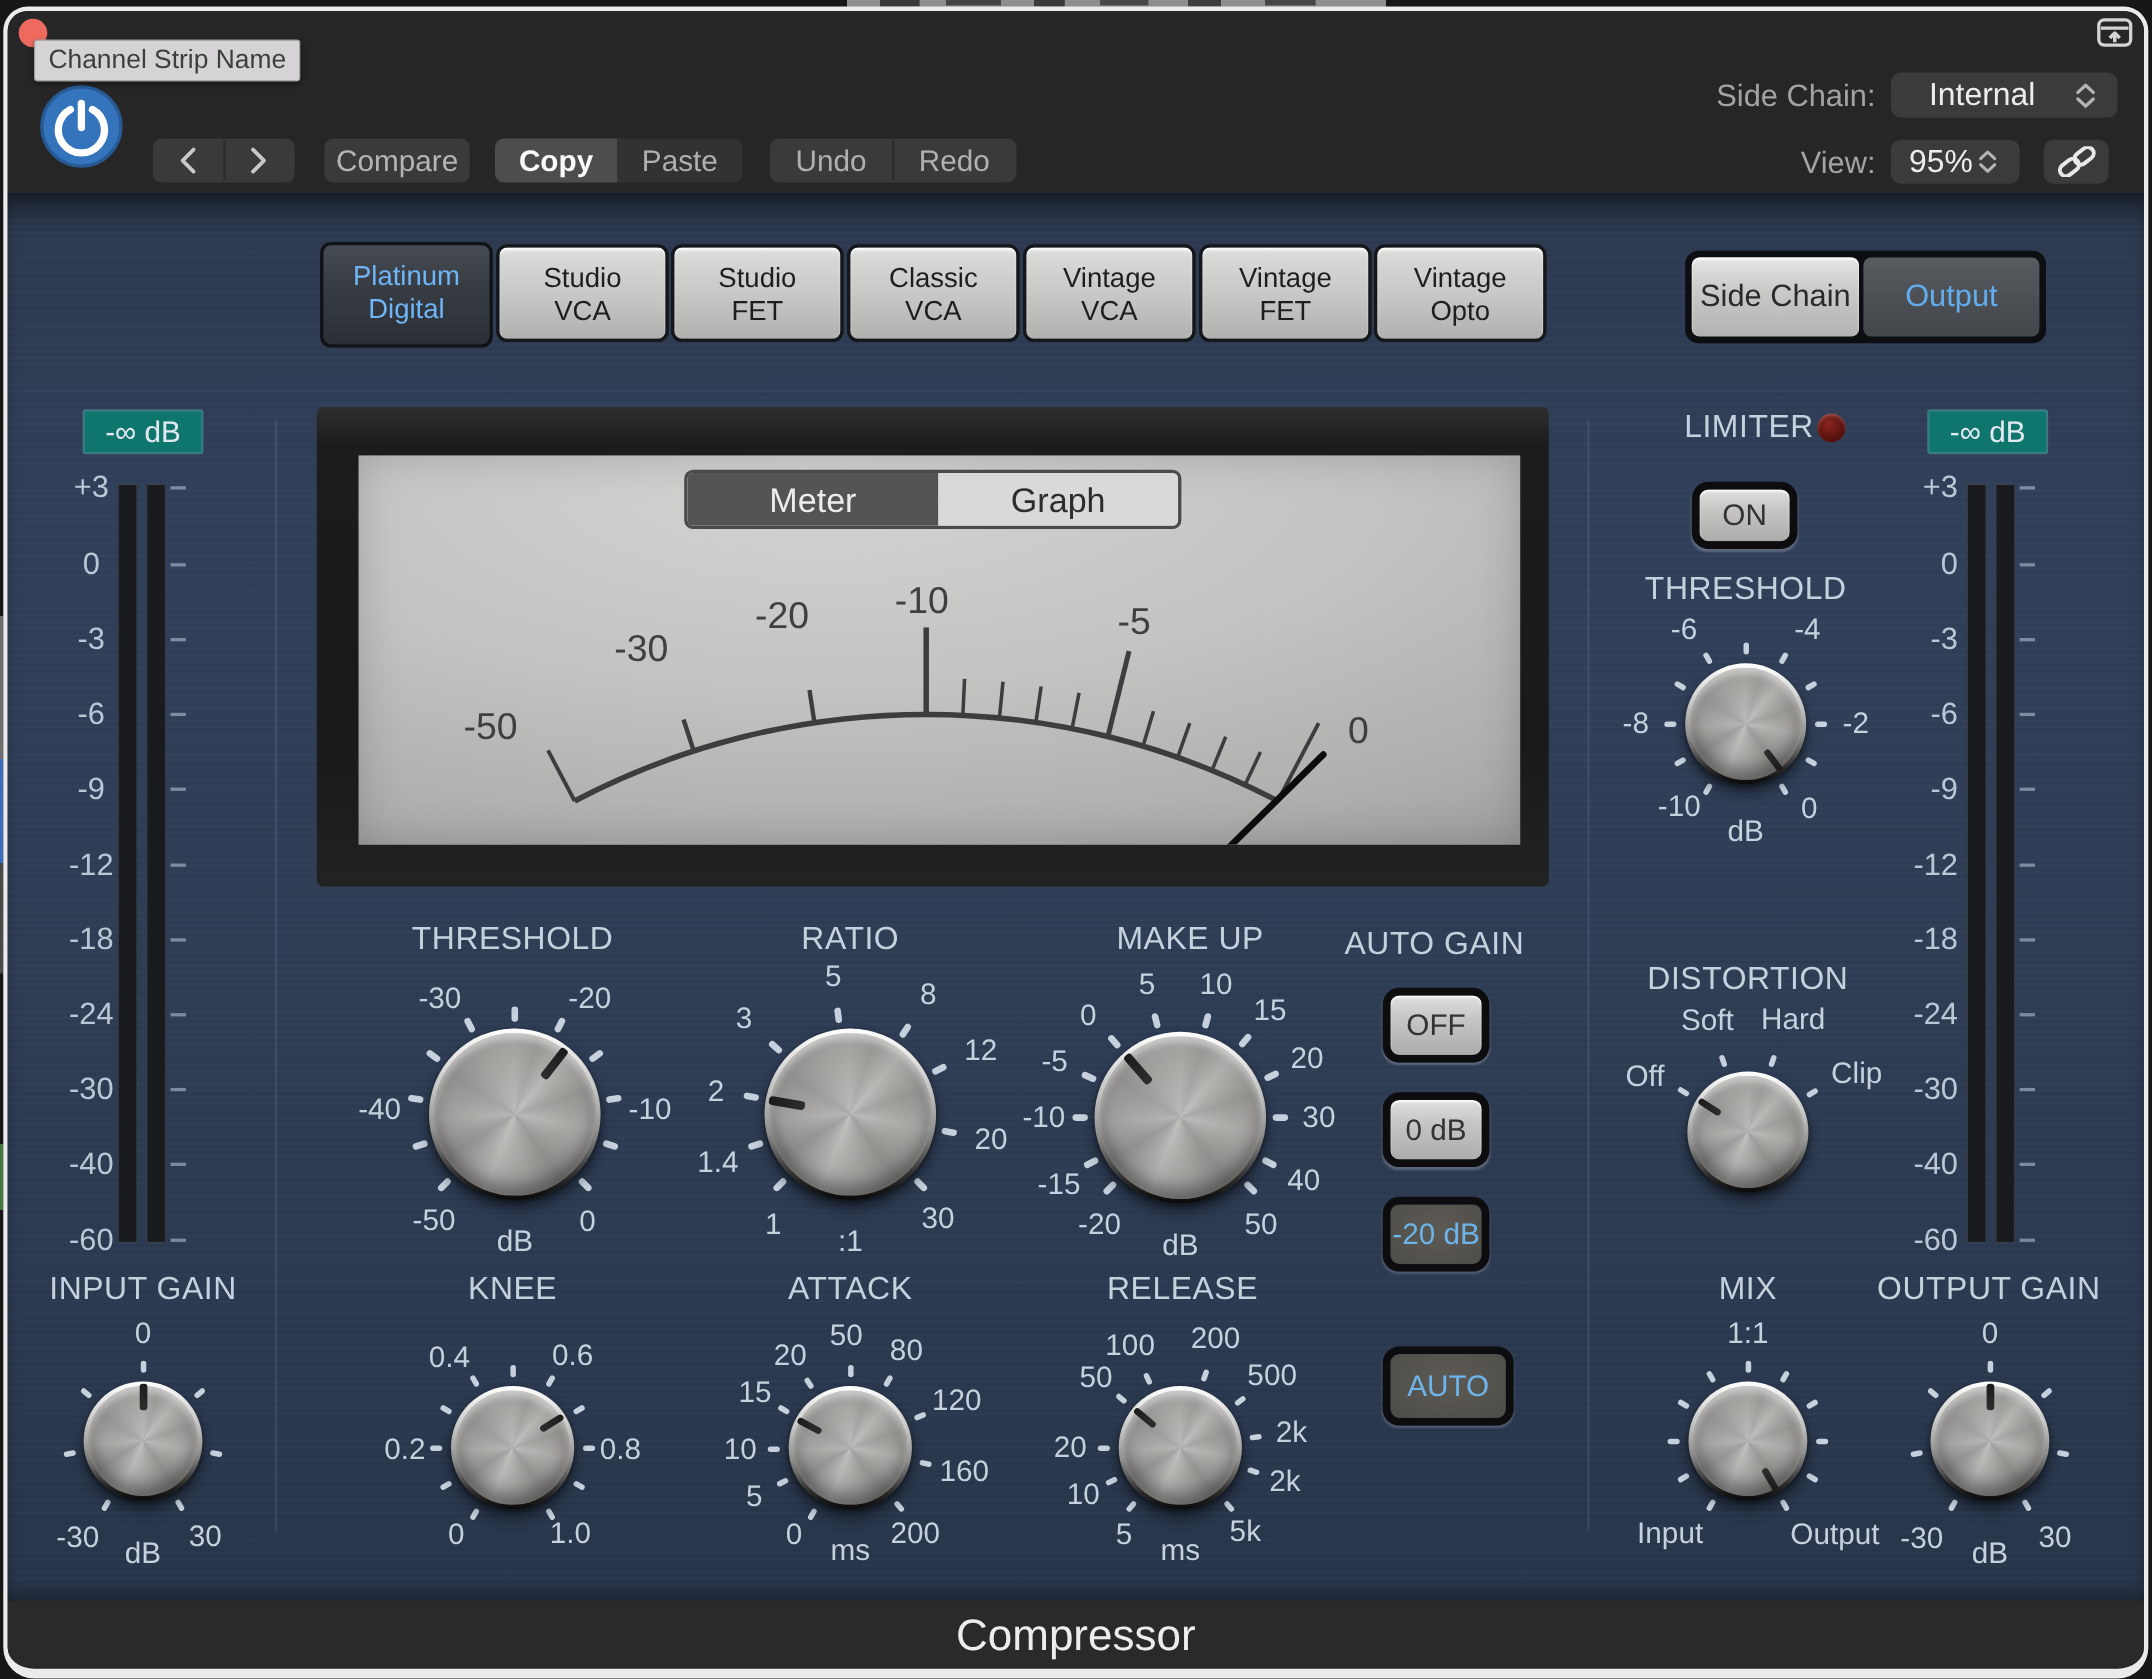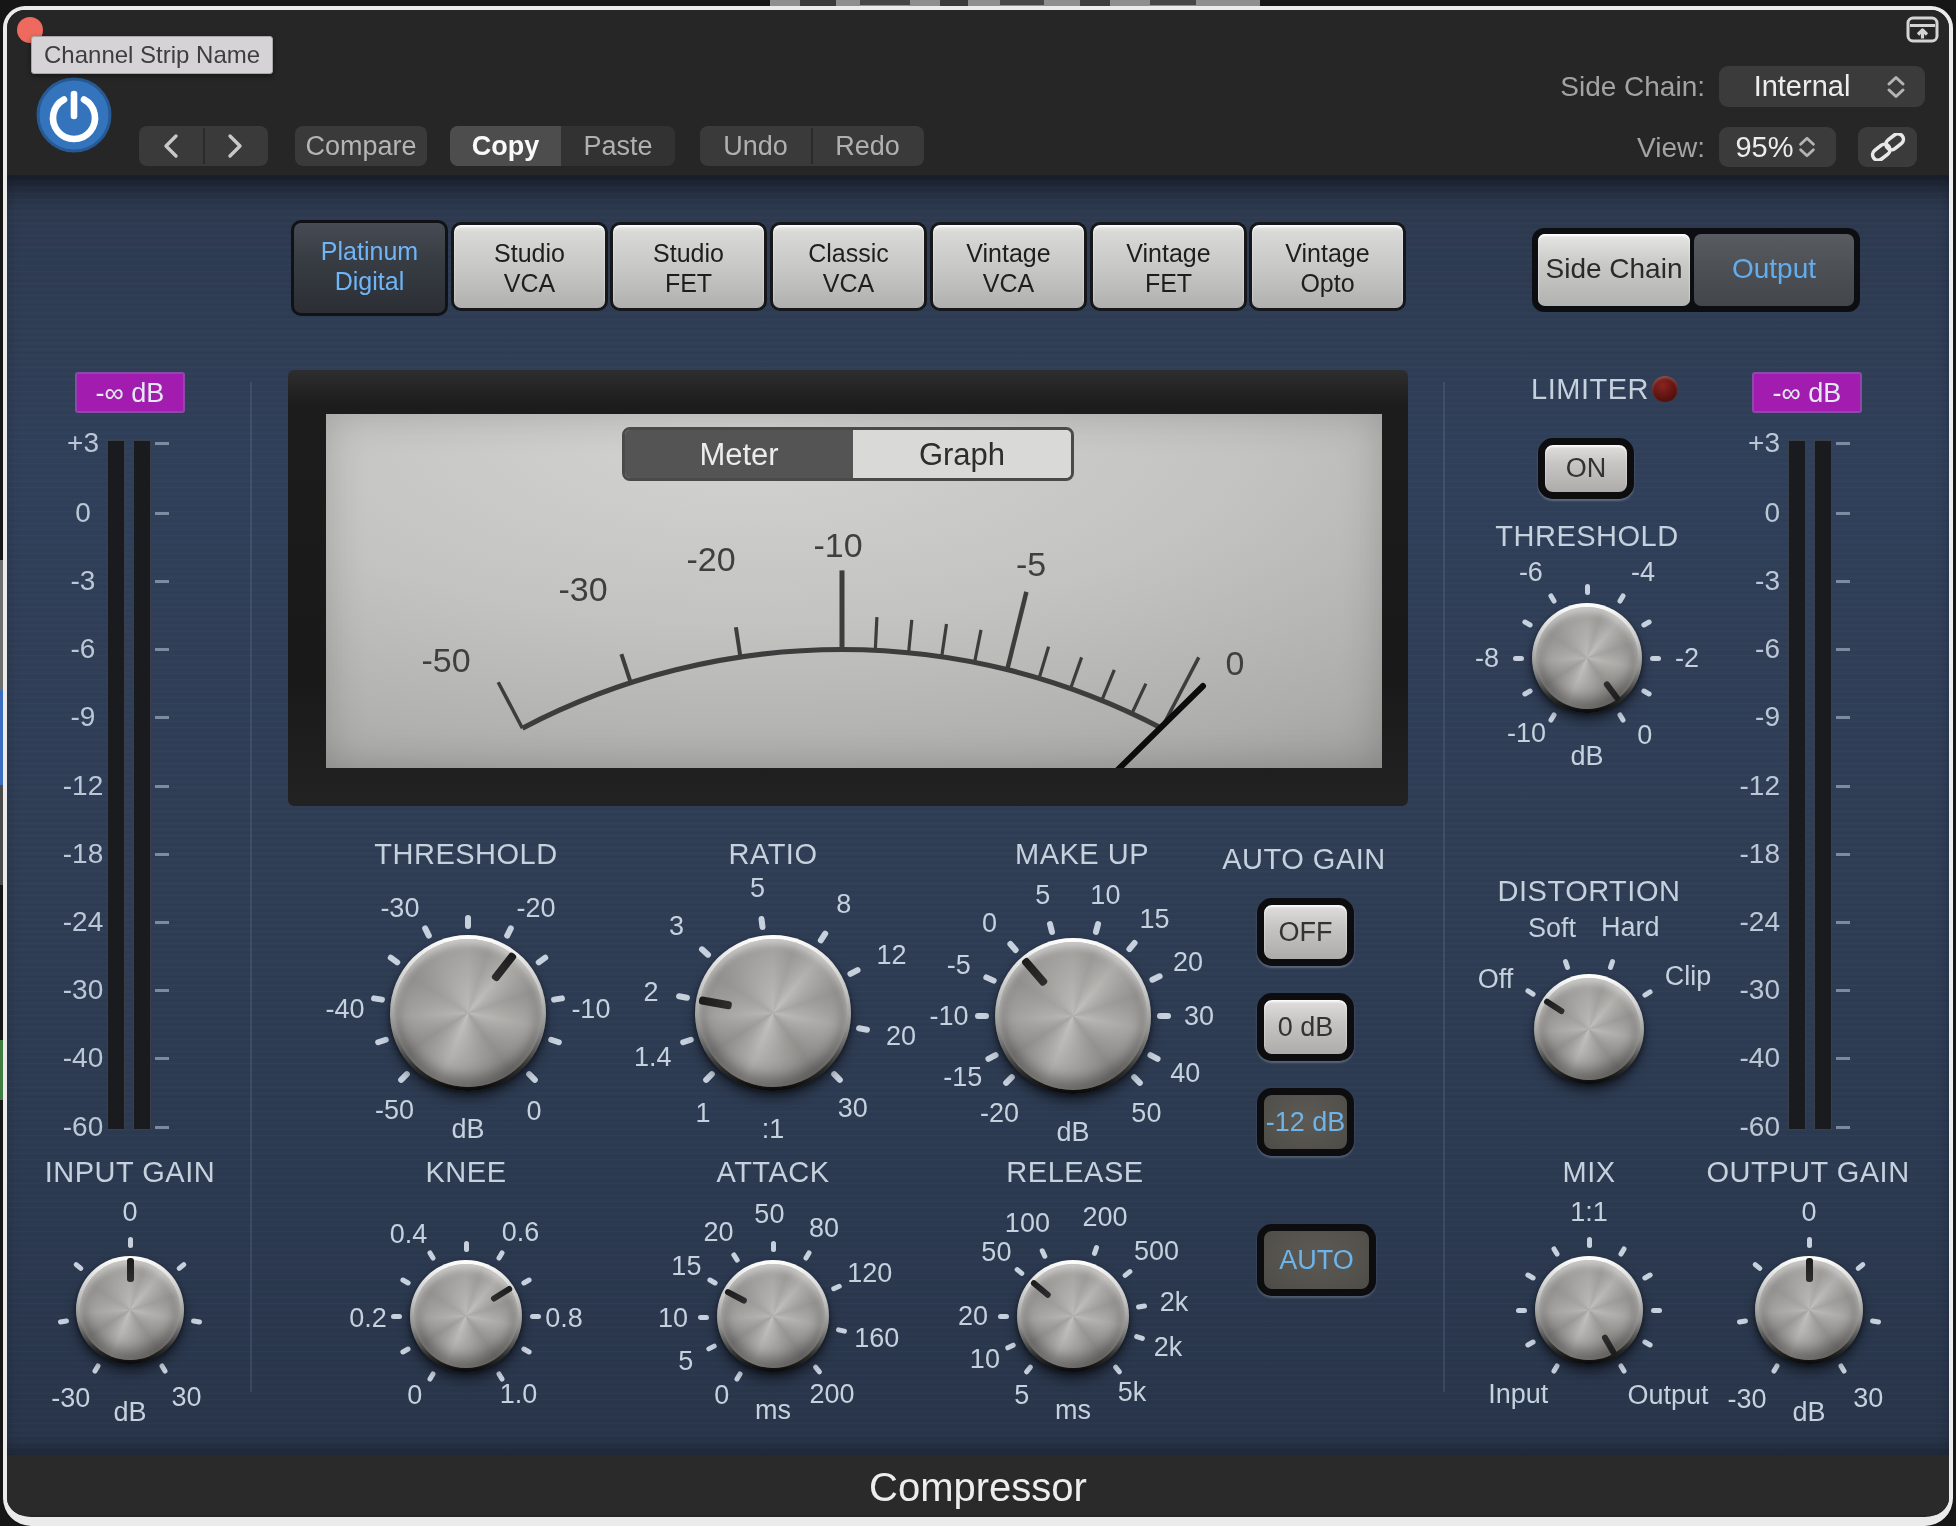"-∞ dB" .infbox { background: #a21caf -> #0f766e }
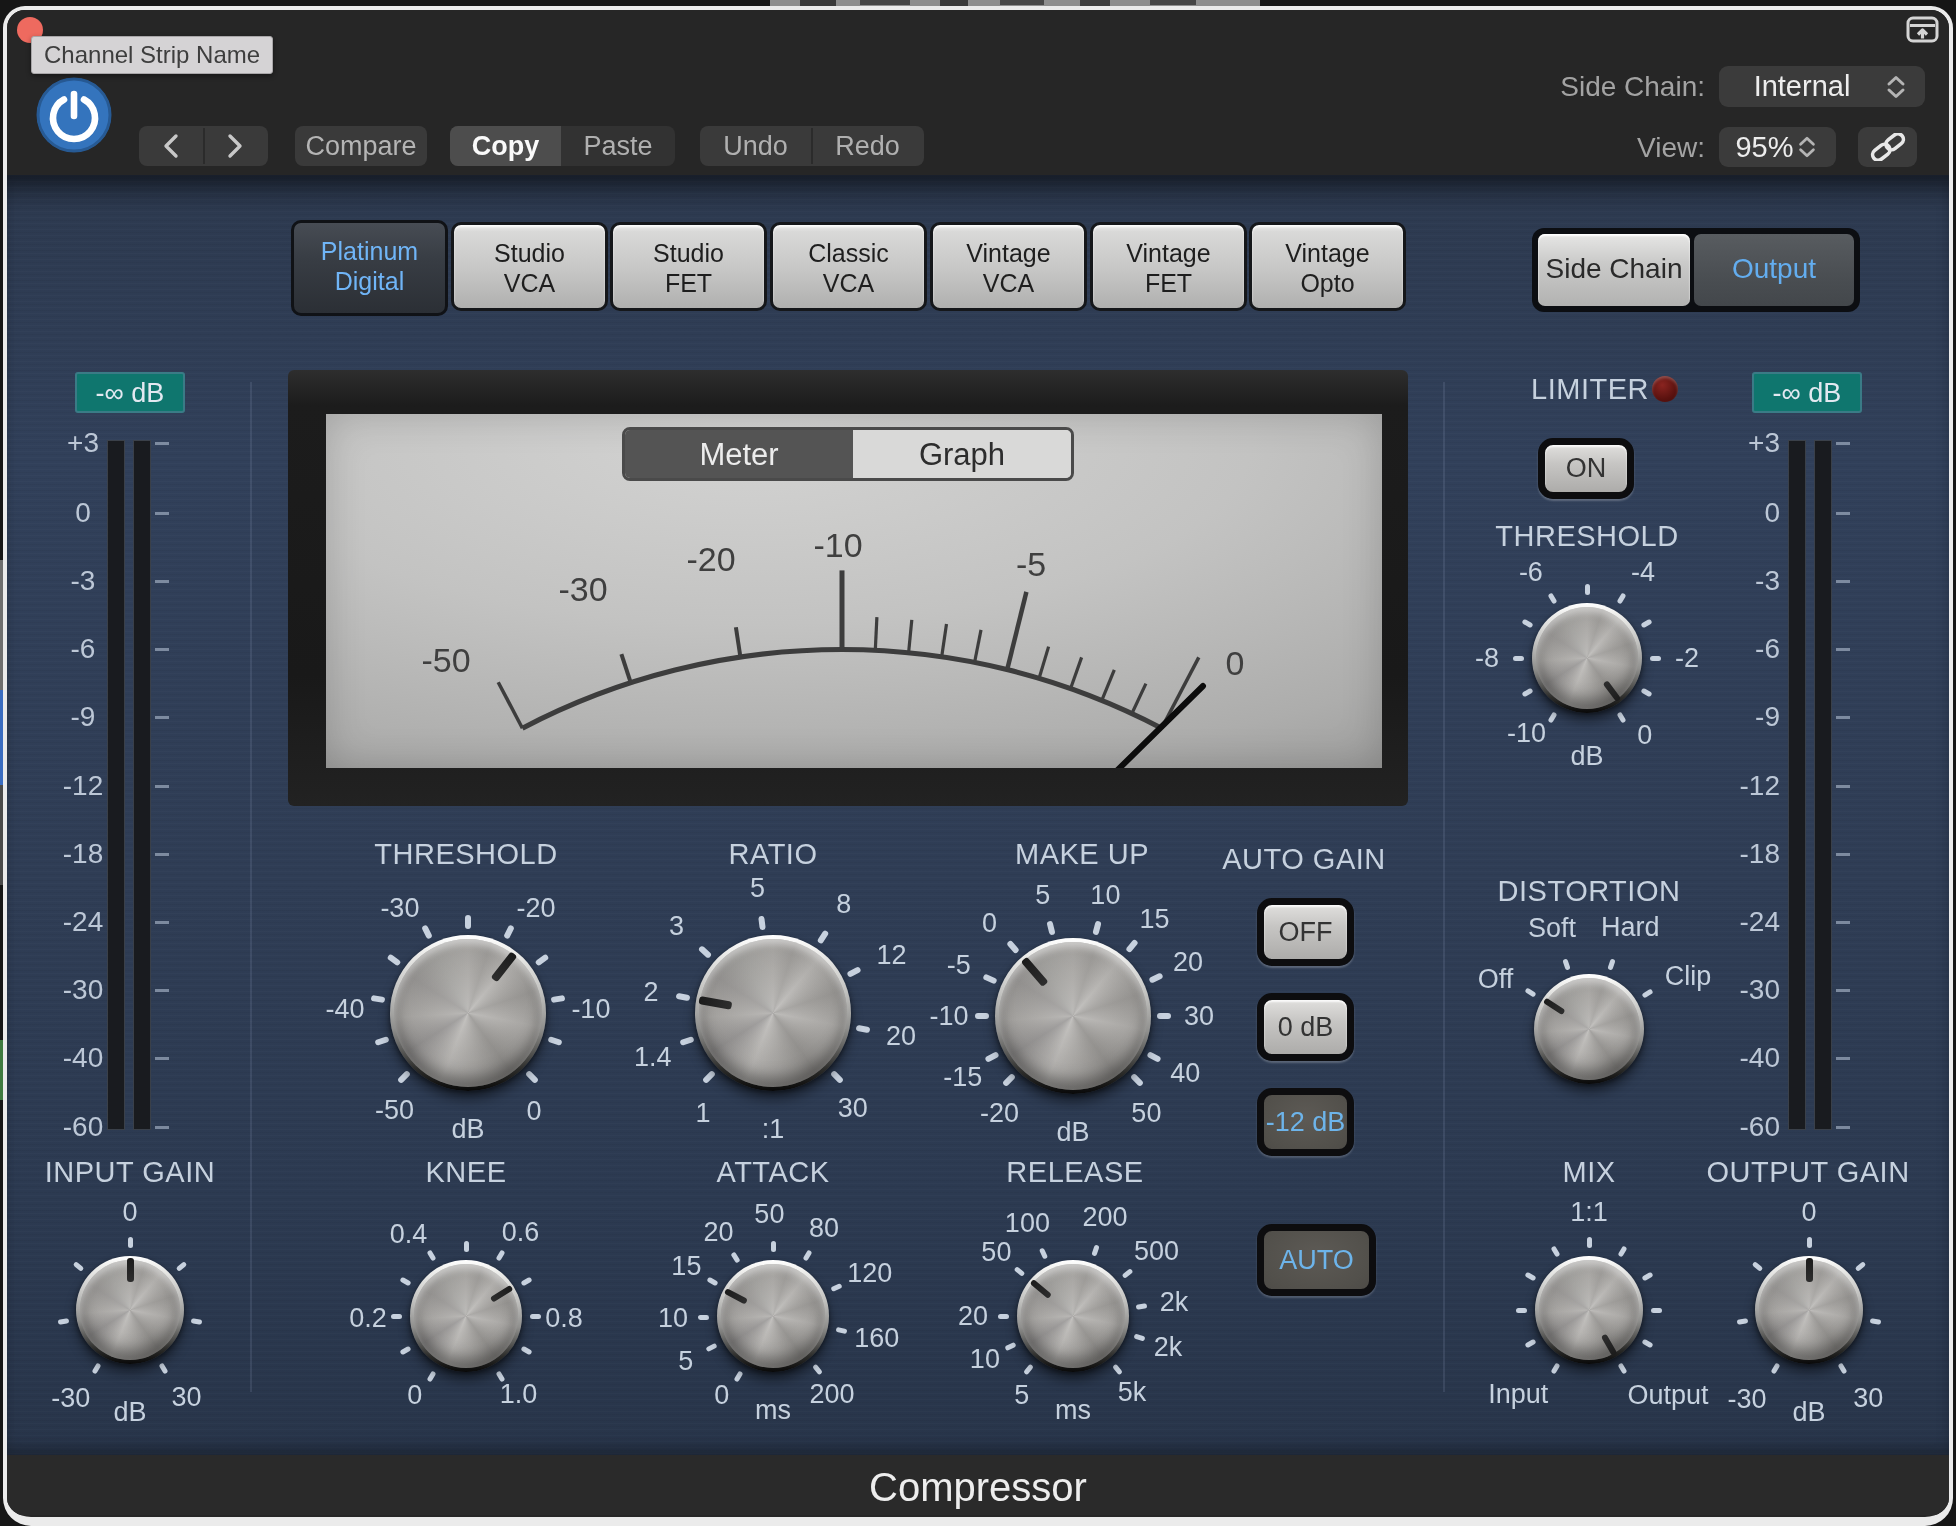"-12 dB" div.hwb { text: -12 -> -20 }
